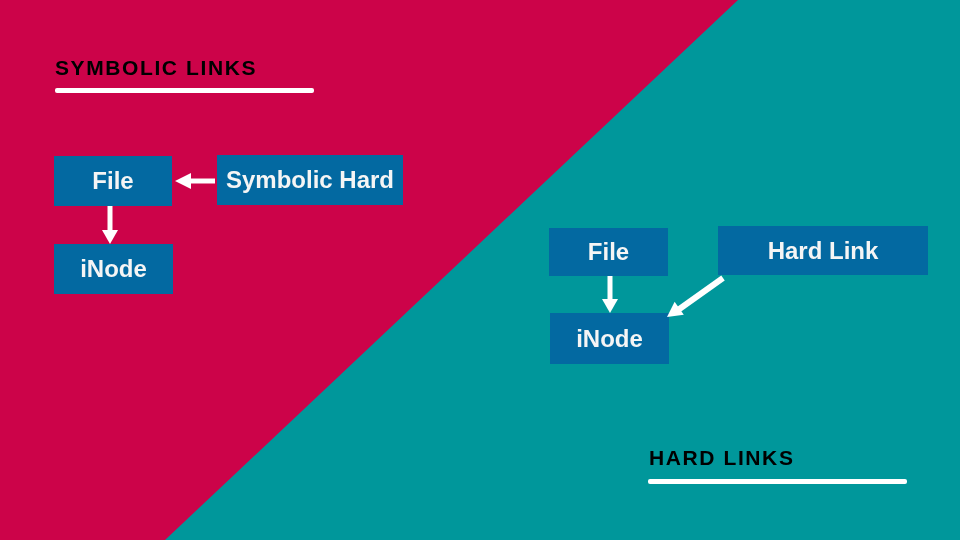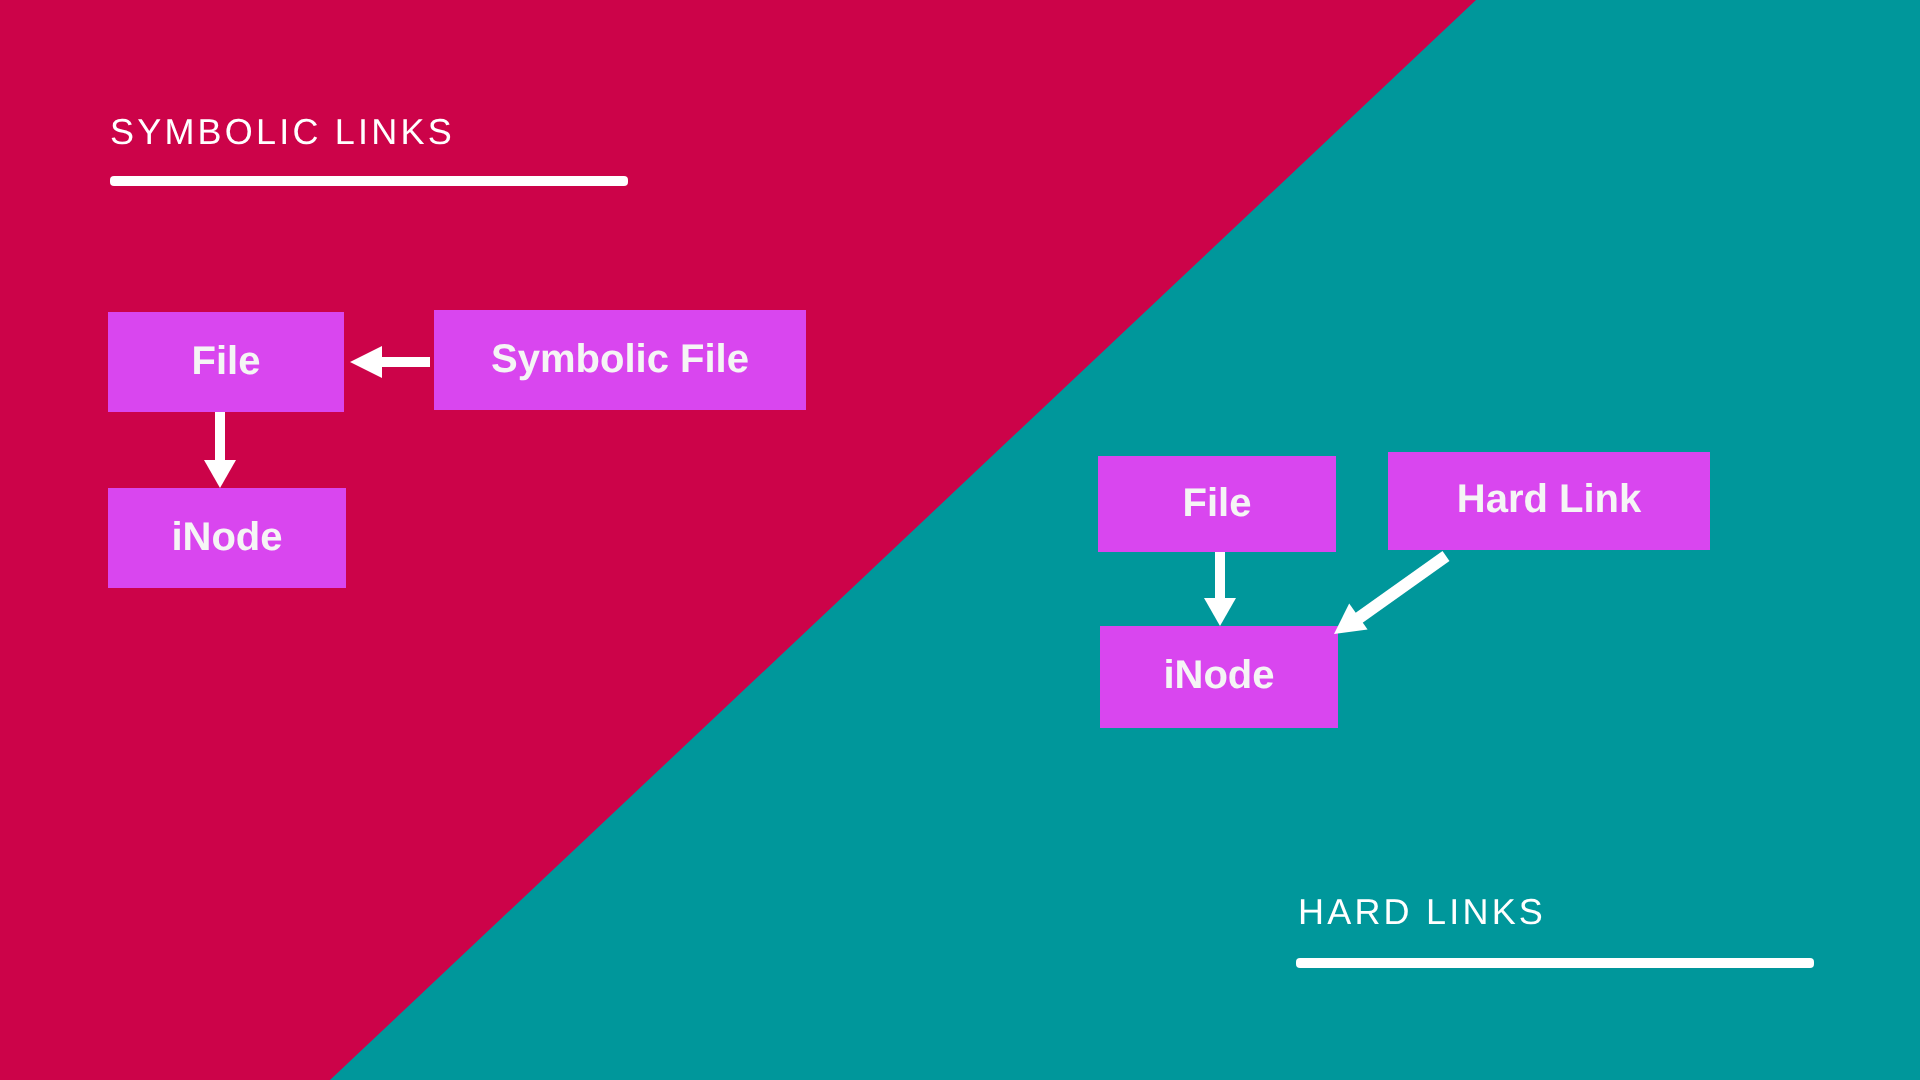"SYMBOLIC LINKS" .section-title { color: #ffffff -> #000000; font-size: 18px -> 21px; font-weight: normal -> bold }
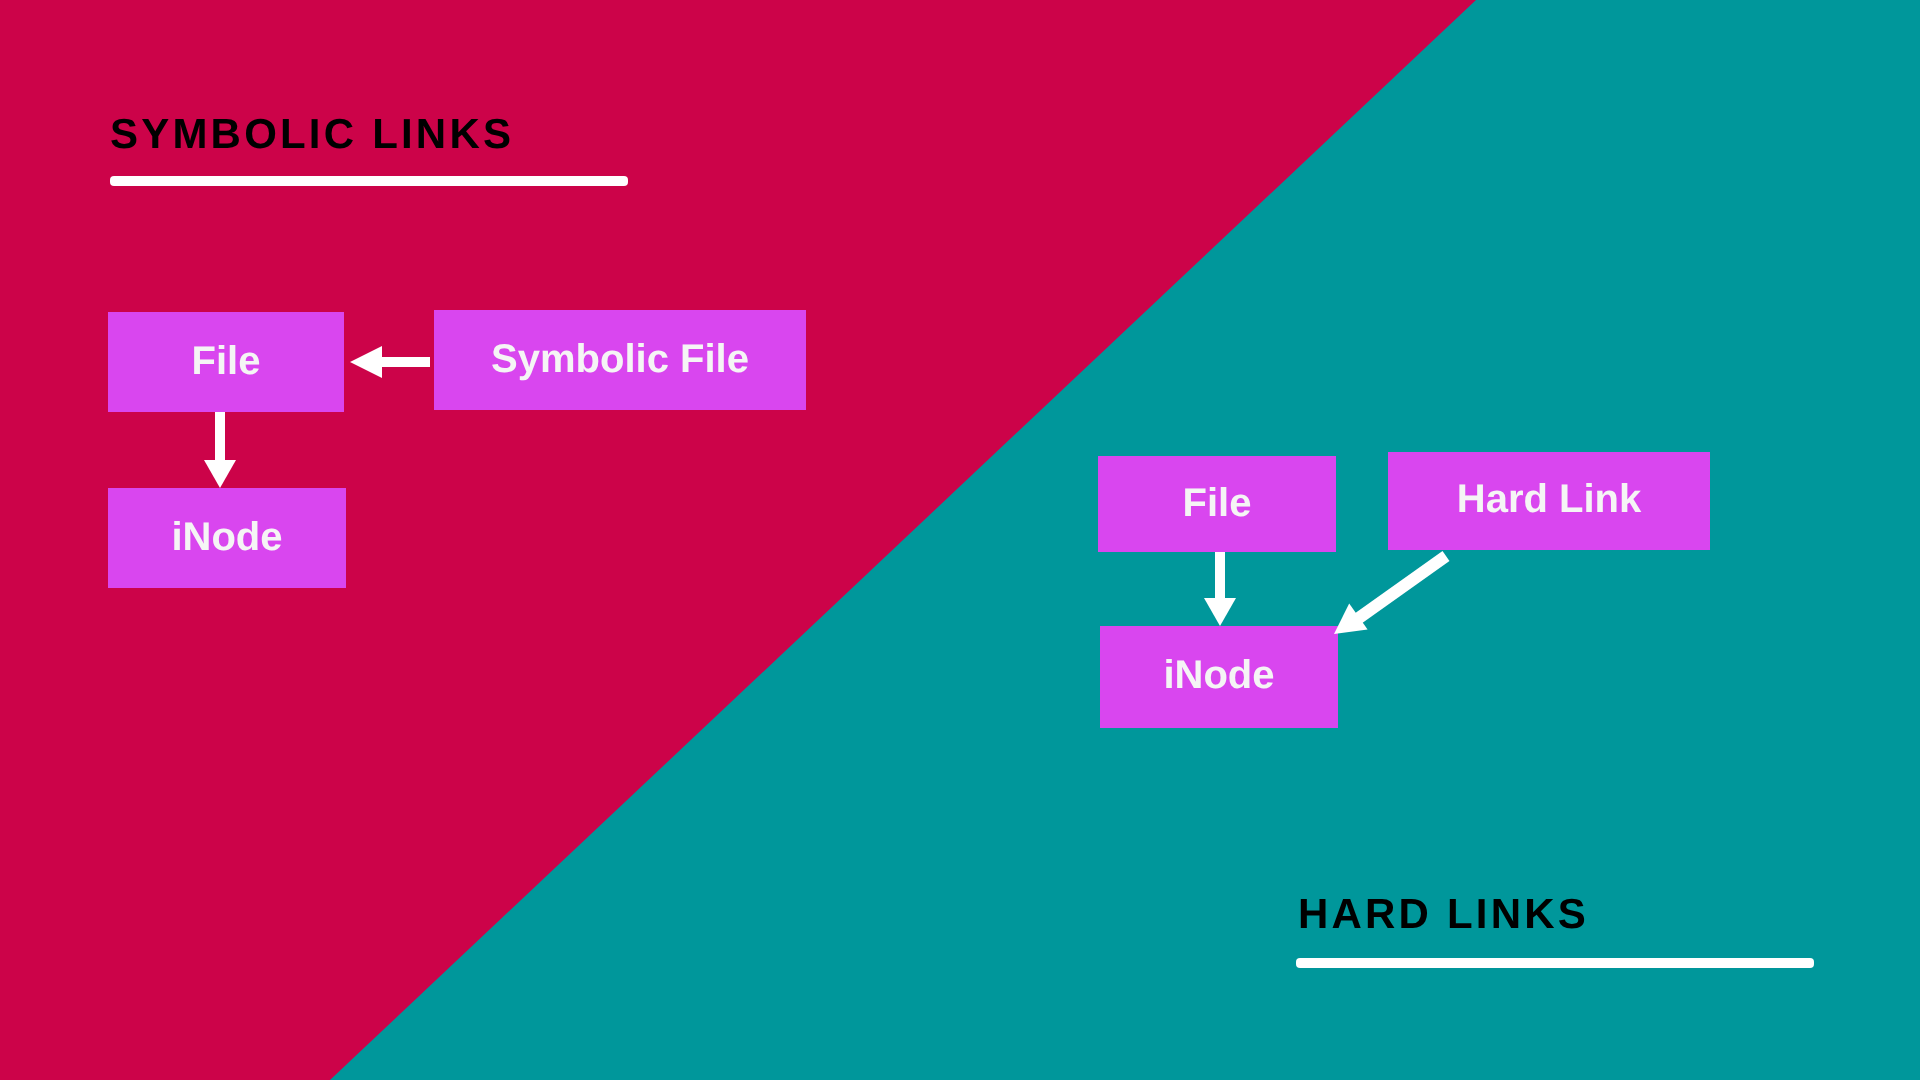"File" .node { background: #d946ef -> #0369a1; font-size: 20px -> 24px }
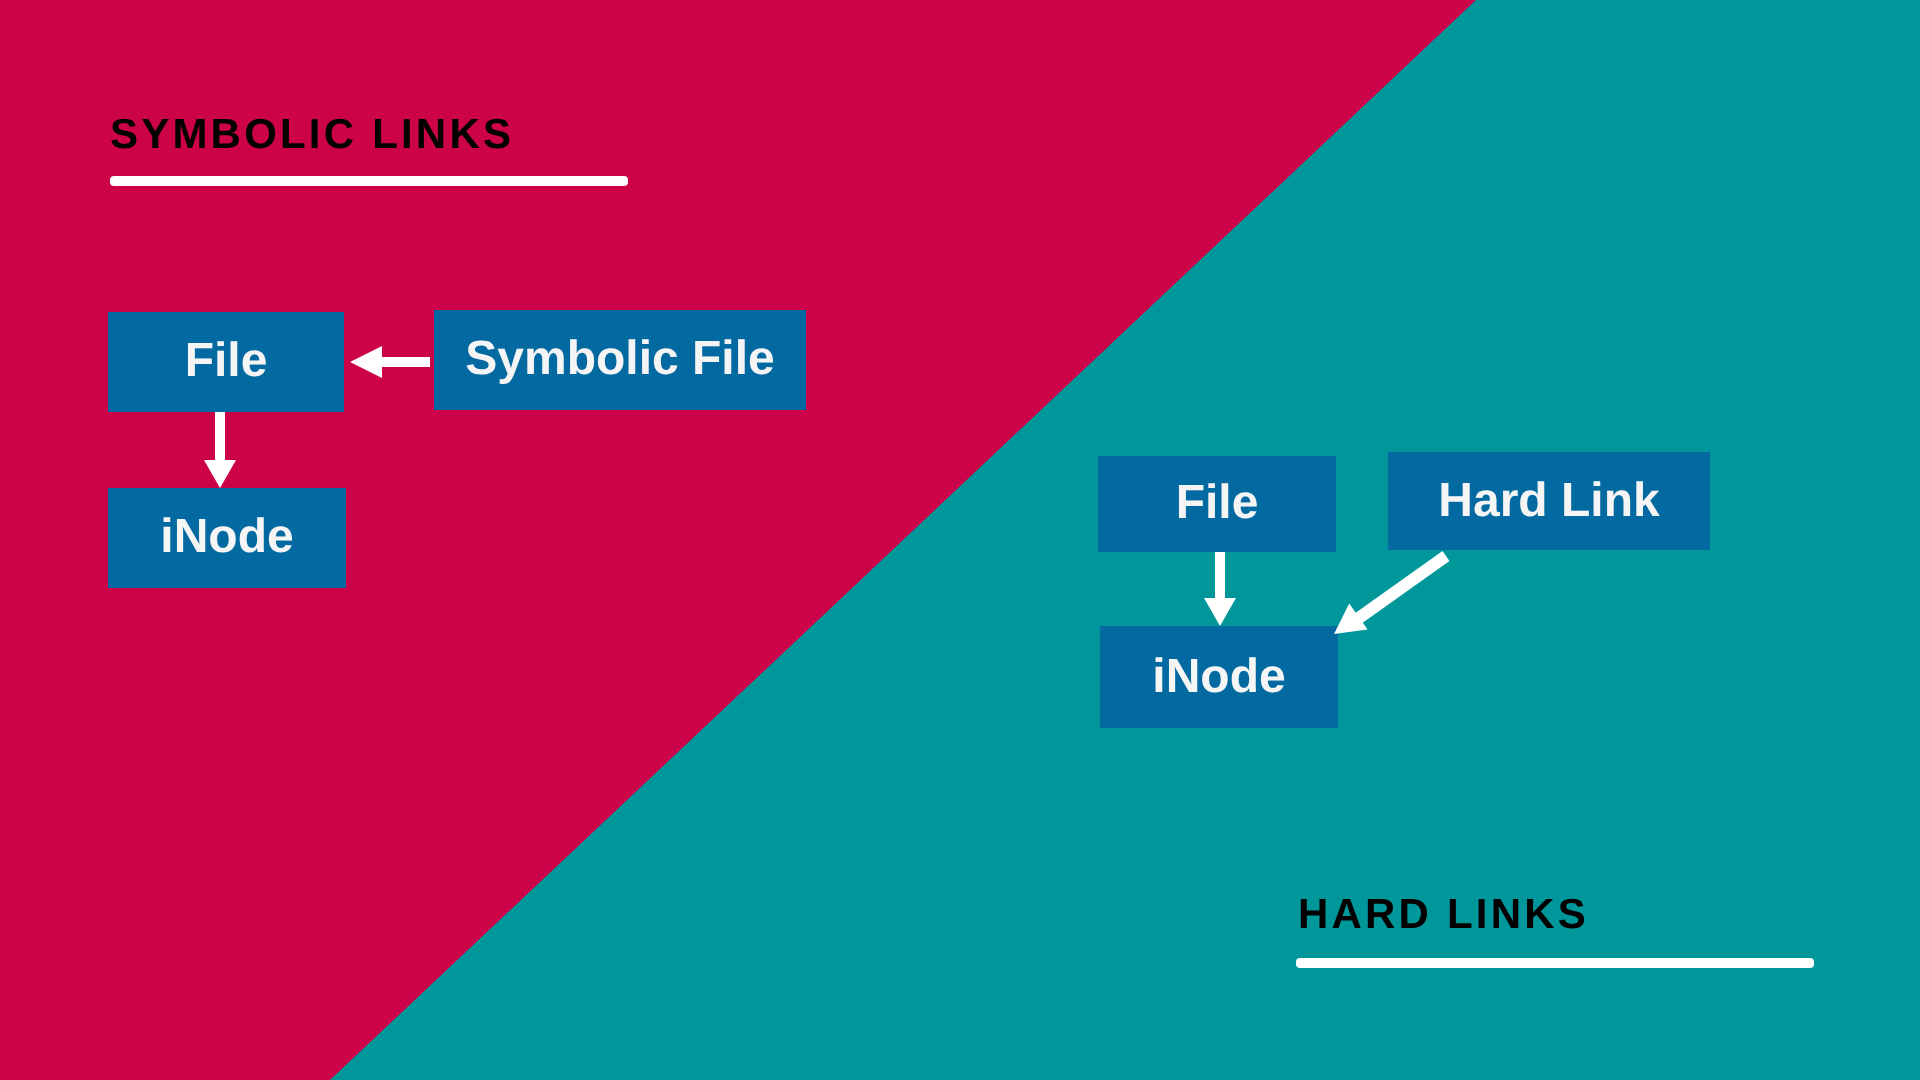"Symbolic File" div.node { text: File -> Hard }
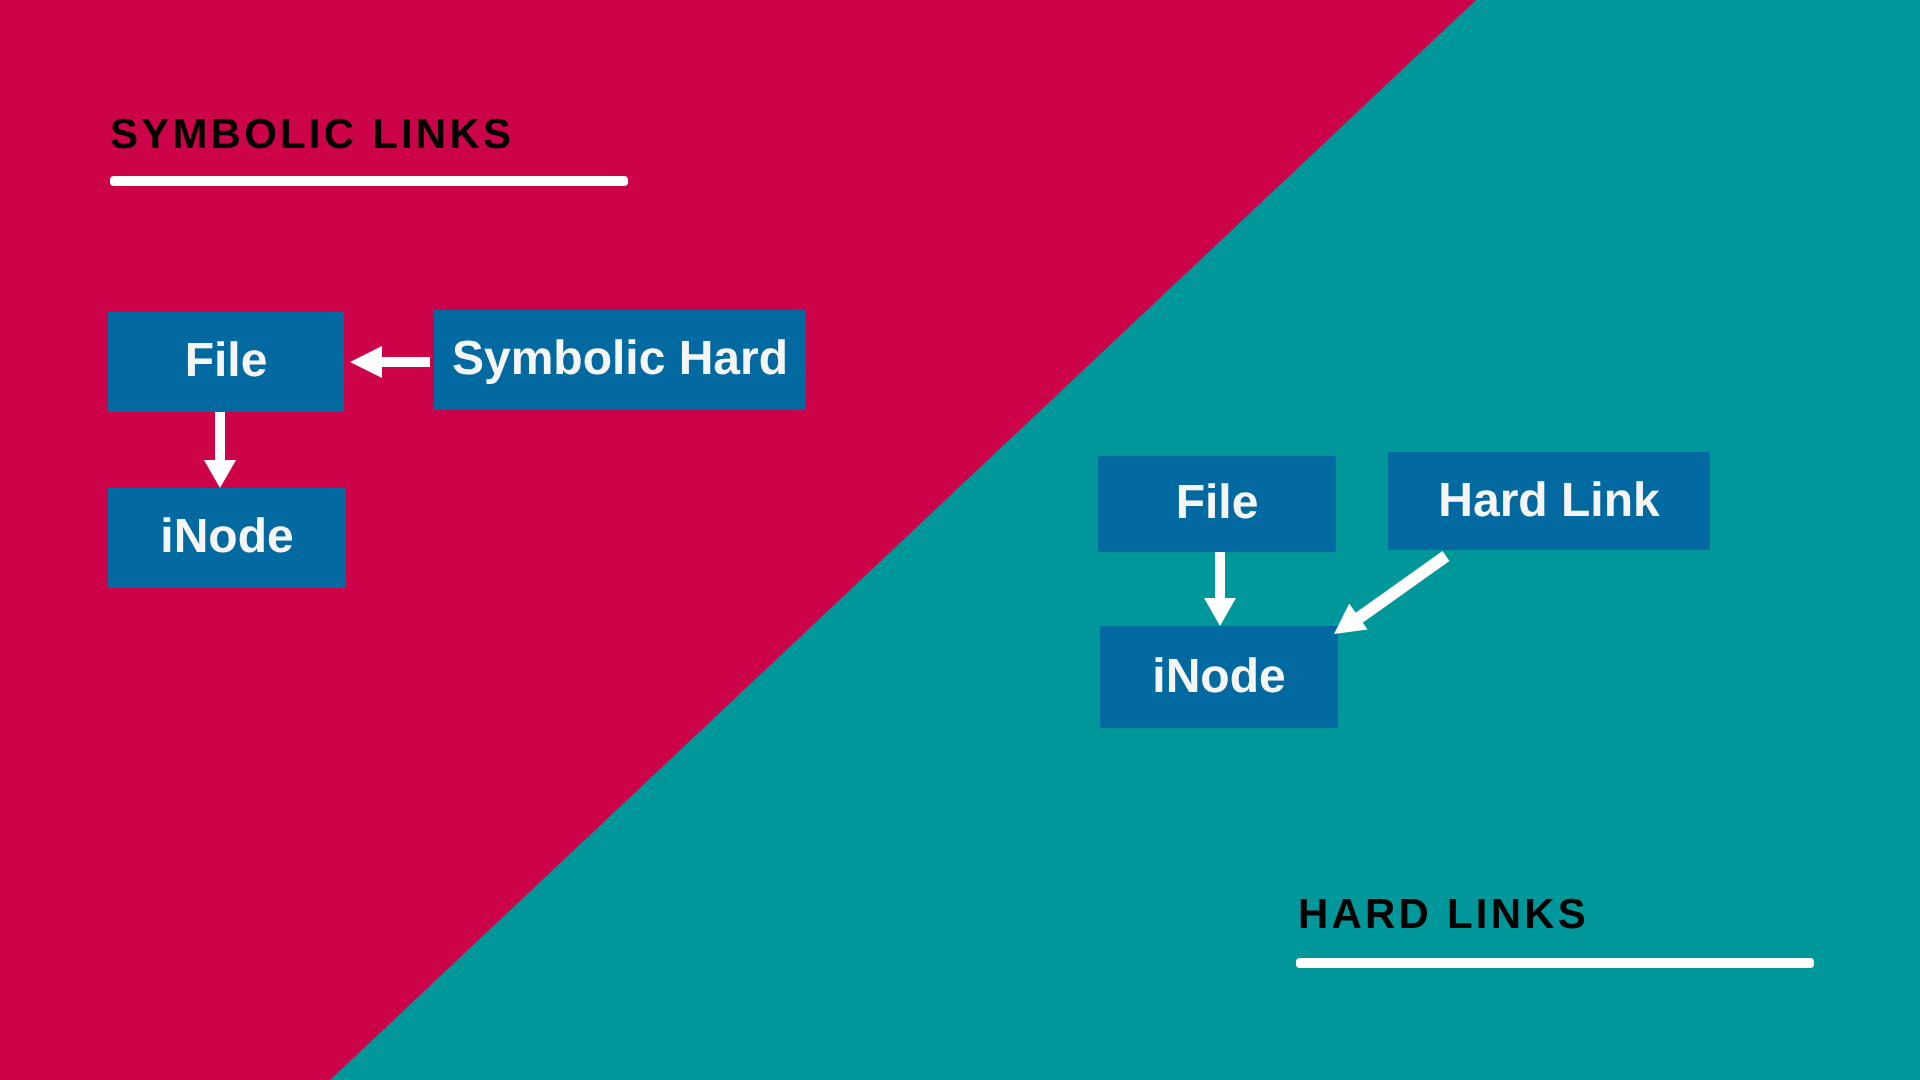"Hard Link" #hard-link { left: 694px -> 718px; width: 161px -> 210px }
